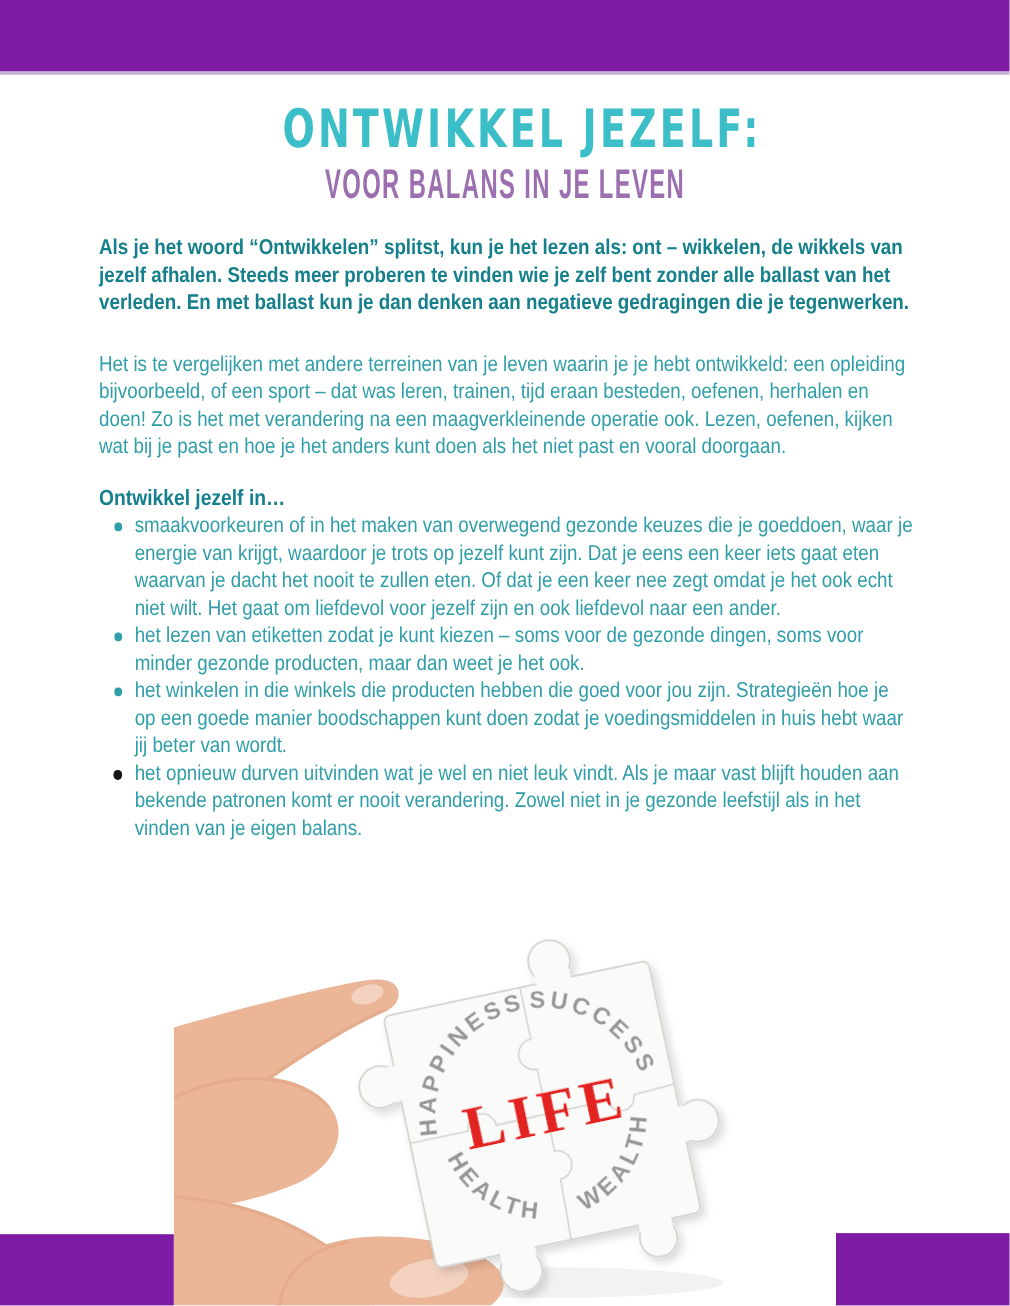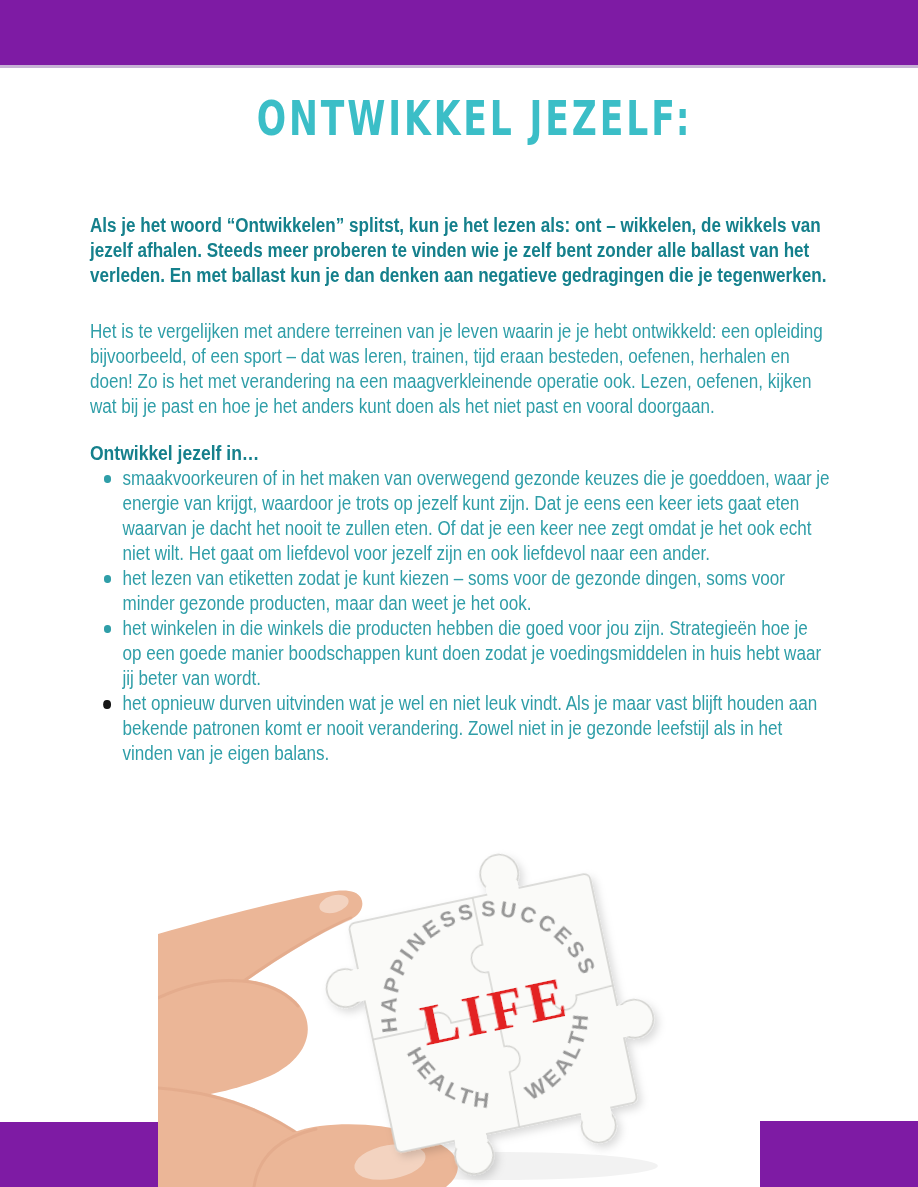"VOOR BALANS IN JE LEVEN" h2.subtitle { html: none -> <h2> <span>VOOR BALANS IN JE LEVEN</span> </h2> }
